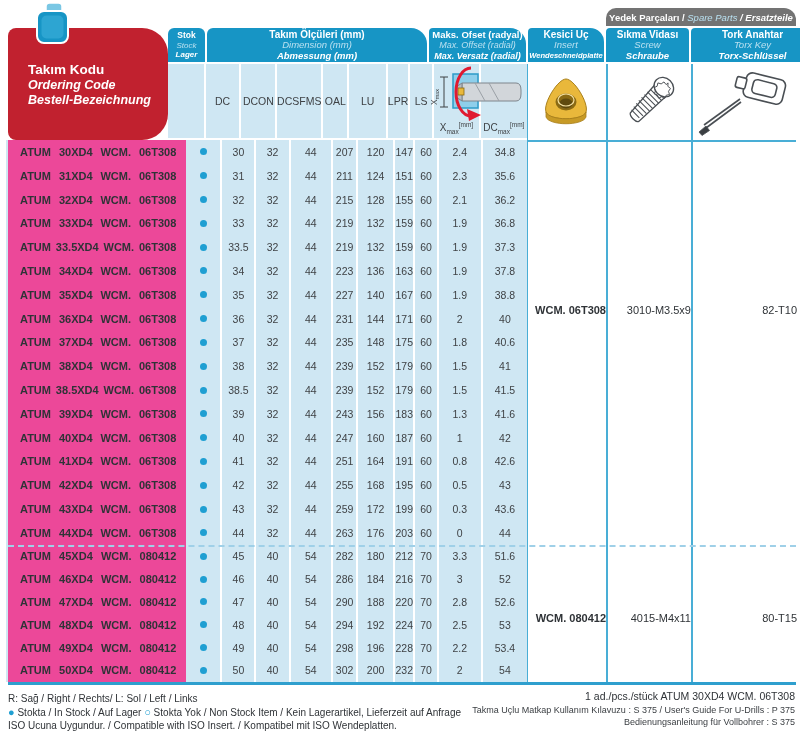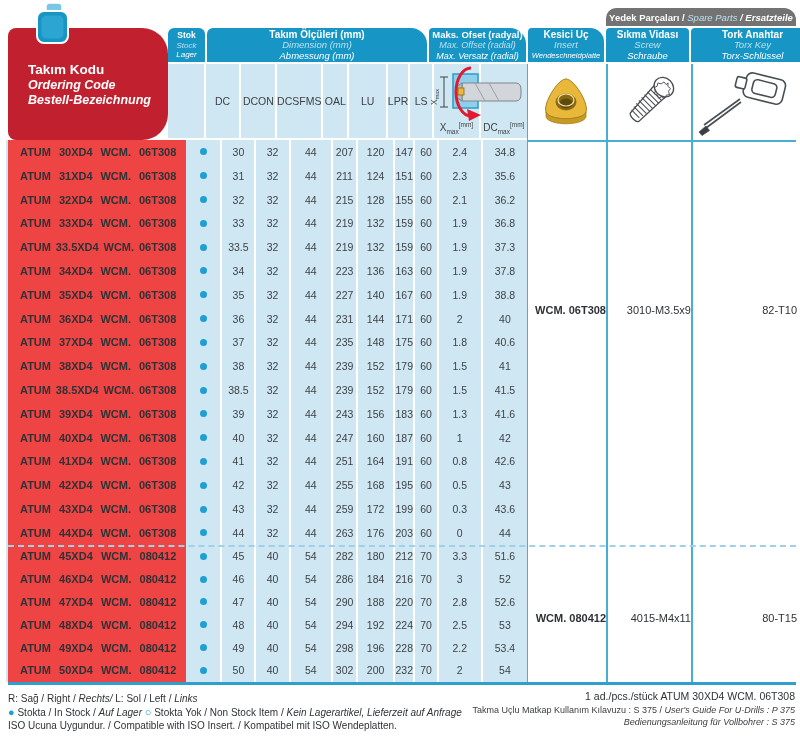"Lager" .hl3 { font-weight: 400 -> 700 }
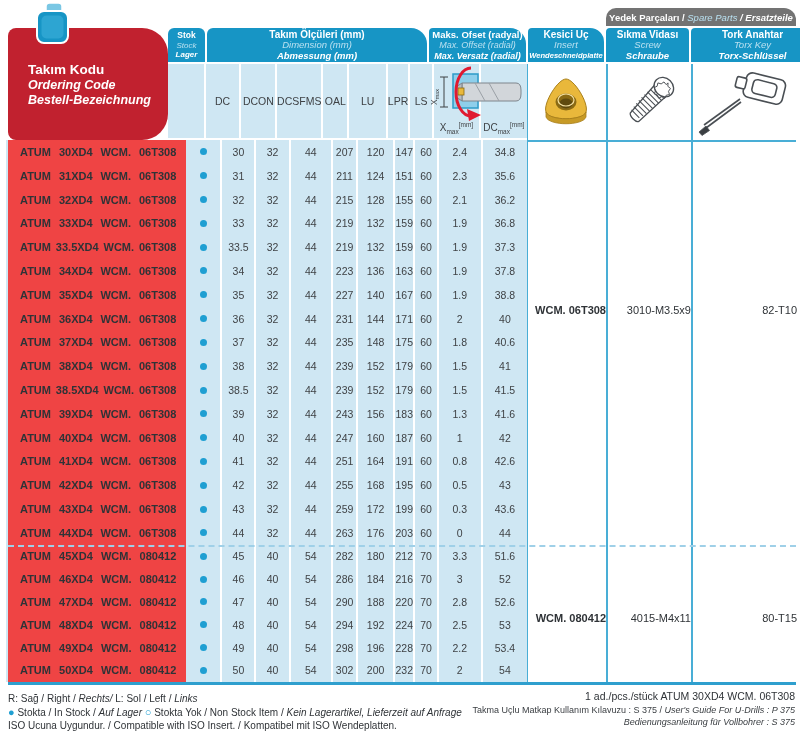"ATUM" .ccode { background: #ef4444 -> #ec4899 }
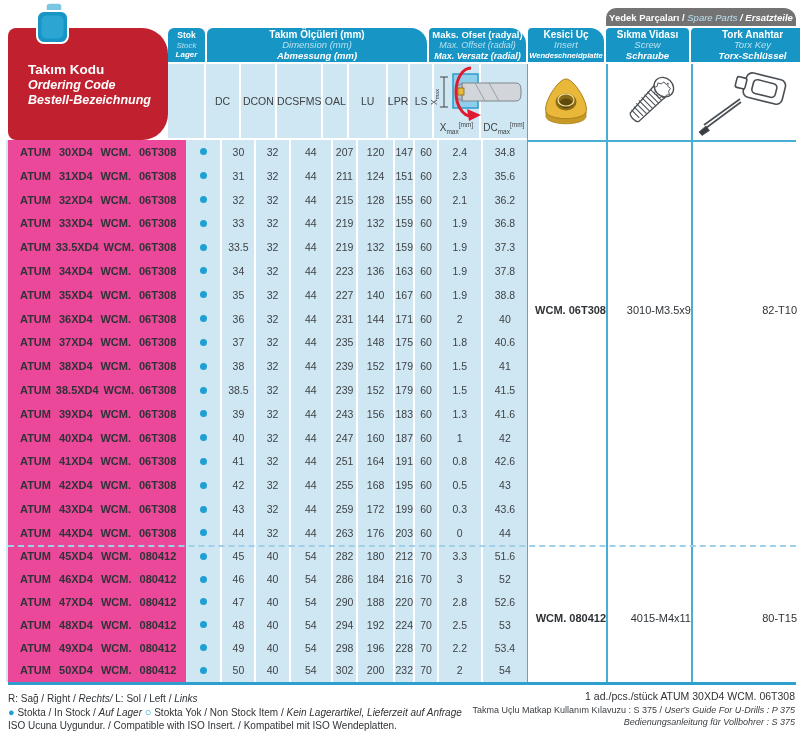"Rechts/" .sg-i { font-style: italic -> none }
